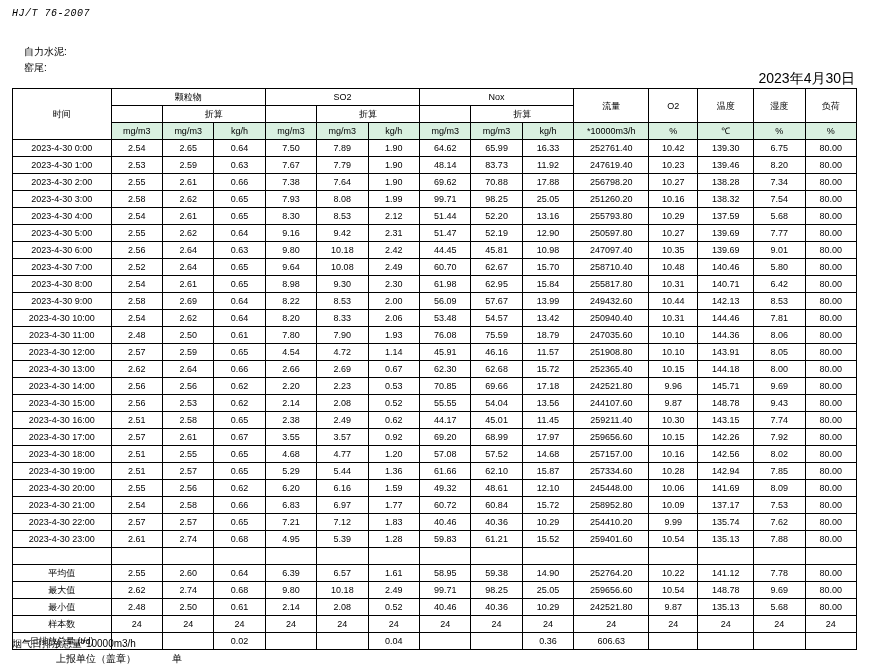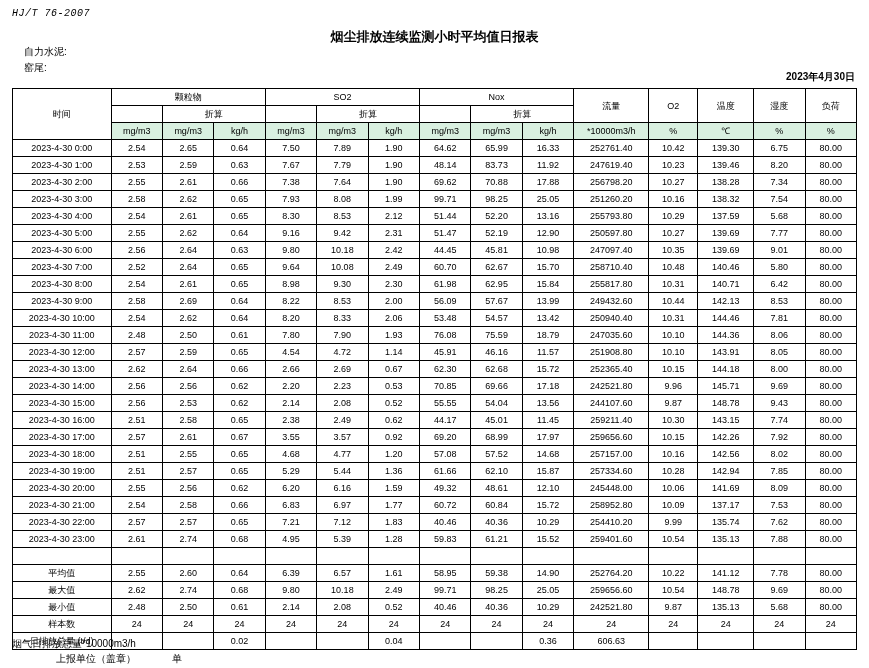"烟尘排放连续监测小时平均值日报表" div.doc-title { html: <div>烟尘排放连续监测小时平均值日报表</div> -> none }
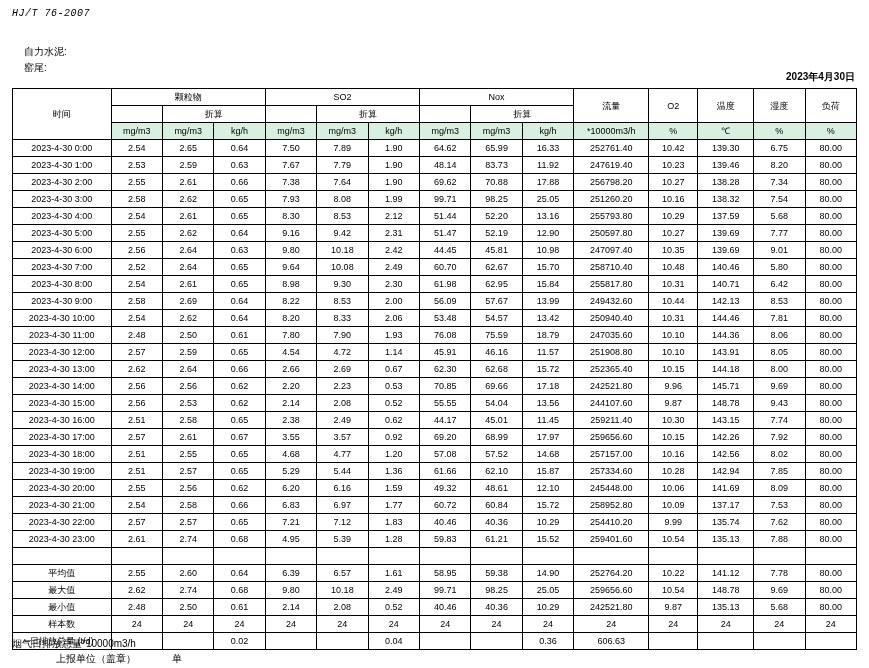"2023年4月30日" .meta-date { font-size: 10px -> 14px; font-weight: bold -> none }
